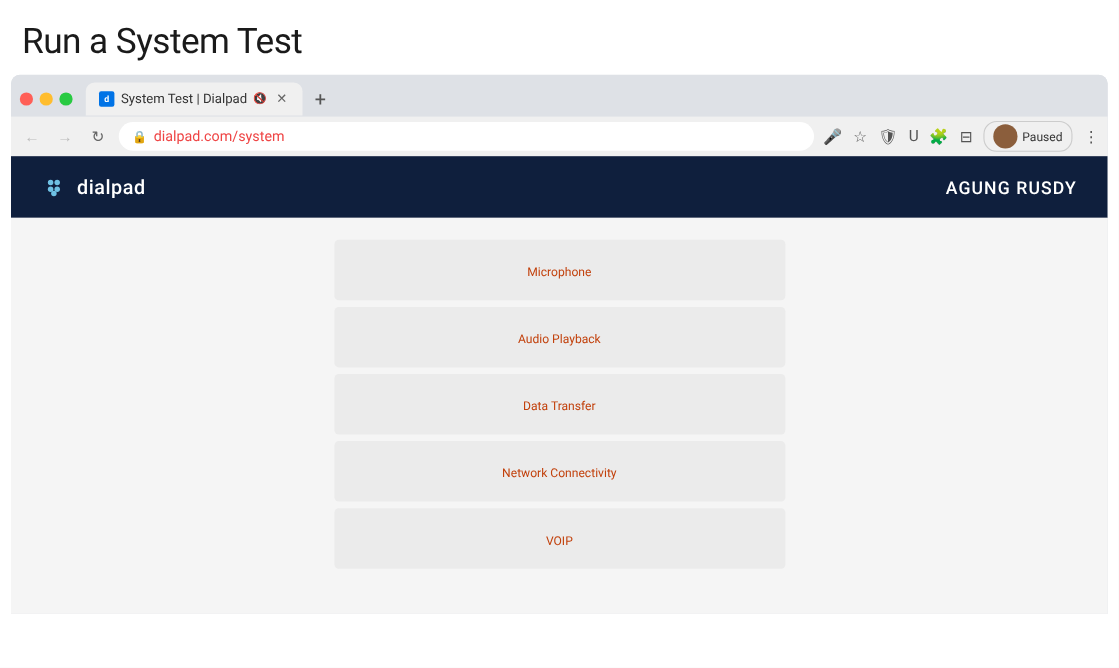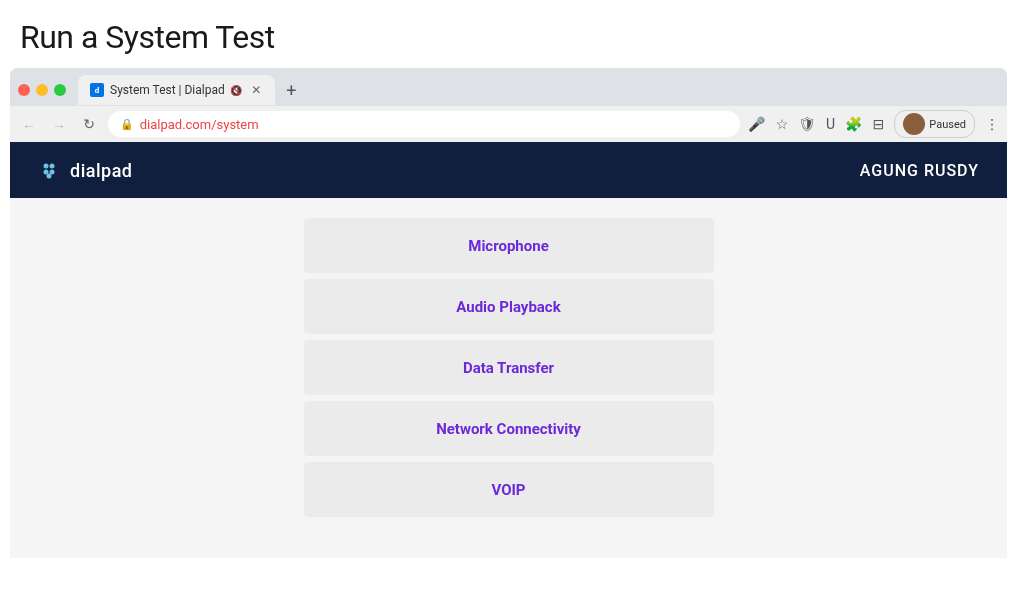"Microphone" .test-item-label { color: #6d28d9 -> #c2410c; font-size: 15px -> 11px; font-weight: 700 -> 400 }
